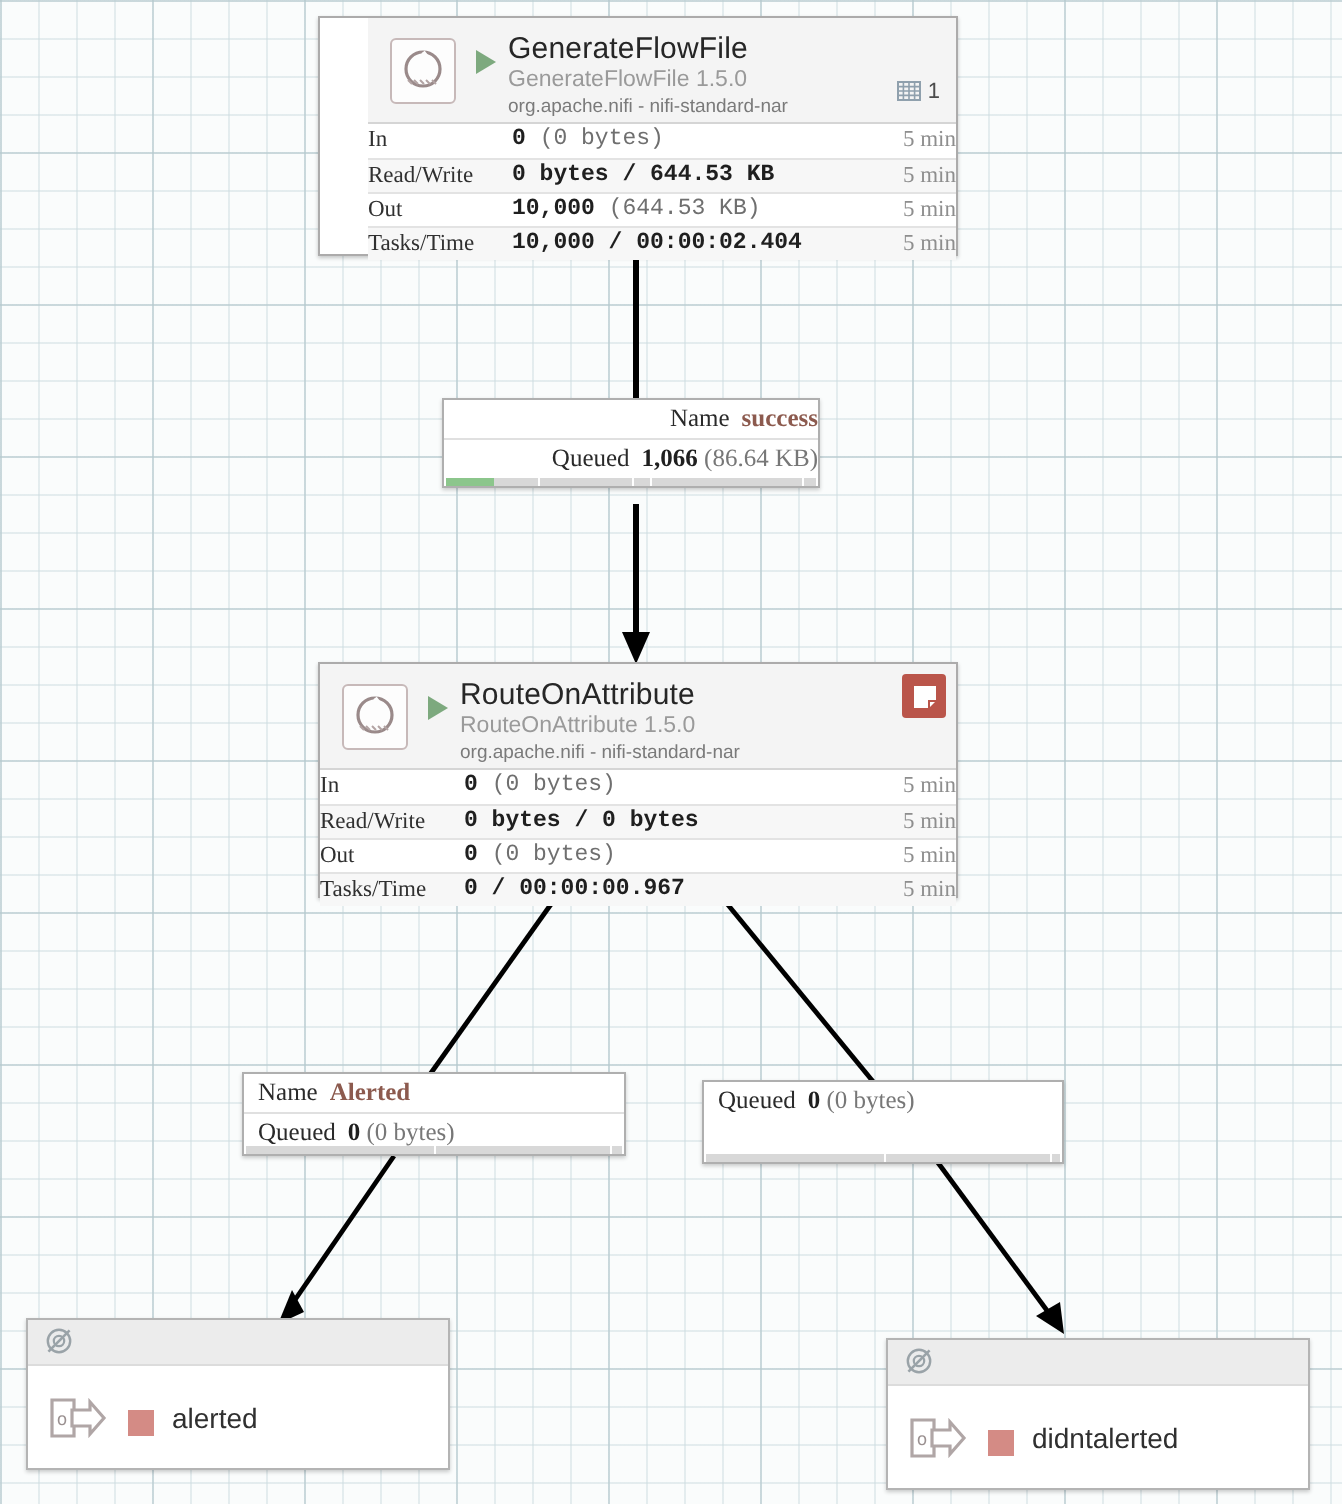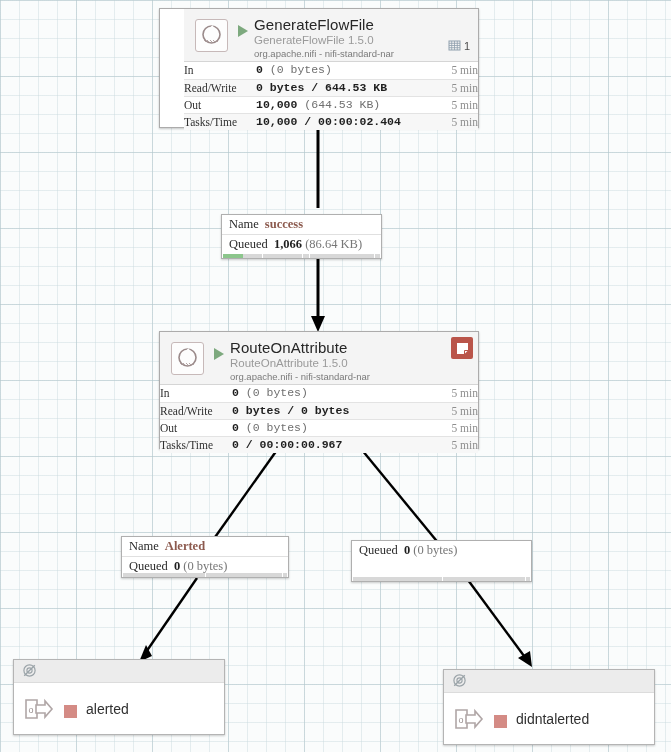"Name success" div.connection { text-align: none -> right; top: 214px -> 199px; width: 161px -> 189px }
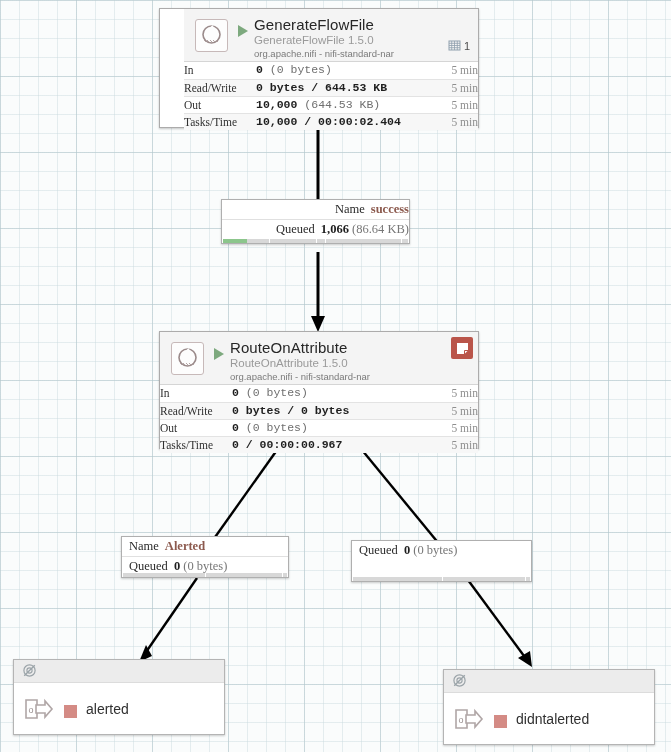"Name Alerted" div.connection { width: 168px -> 192px }
